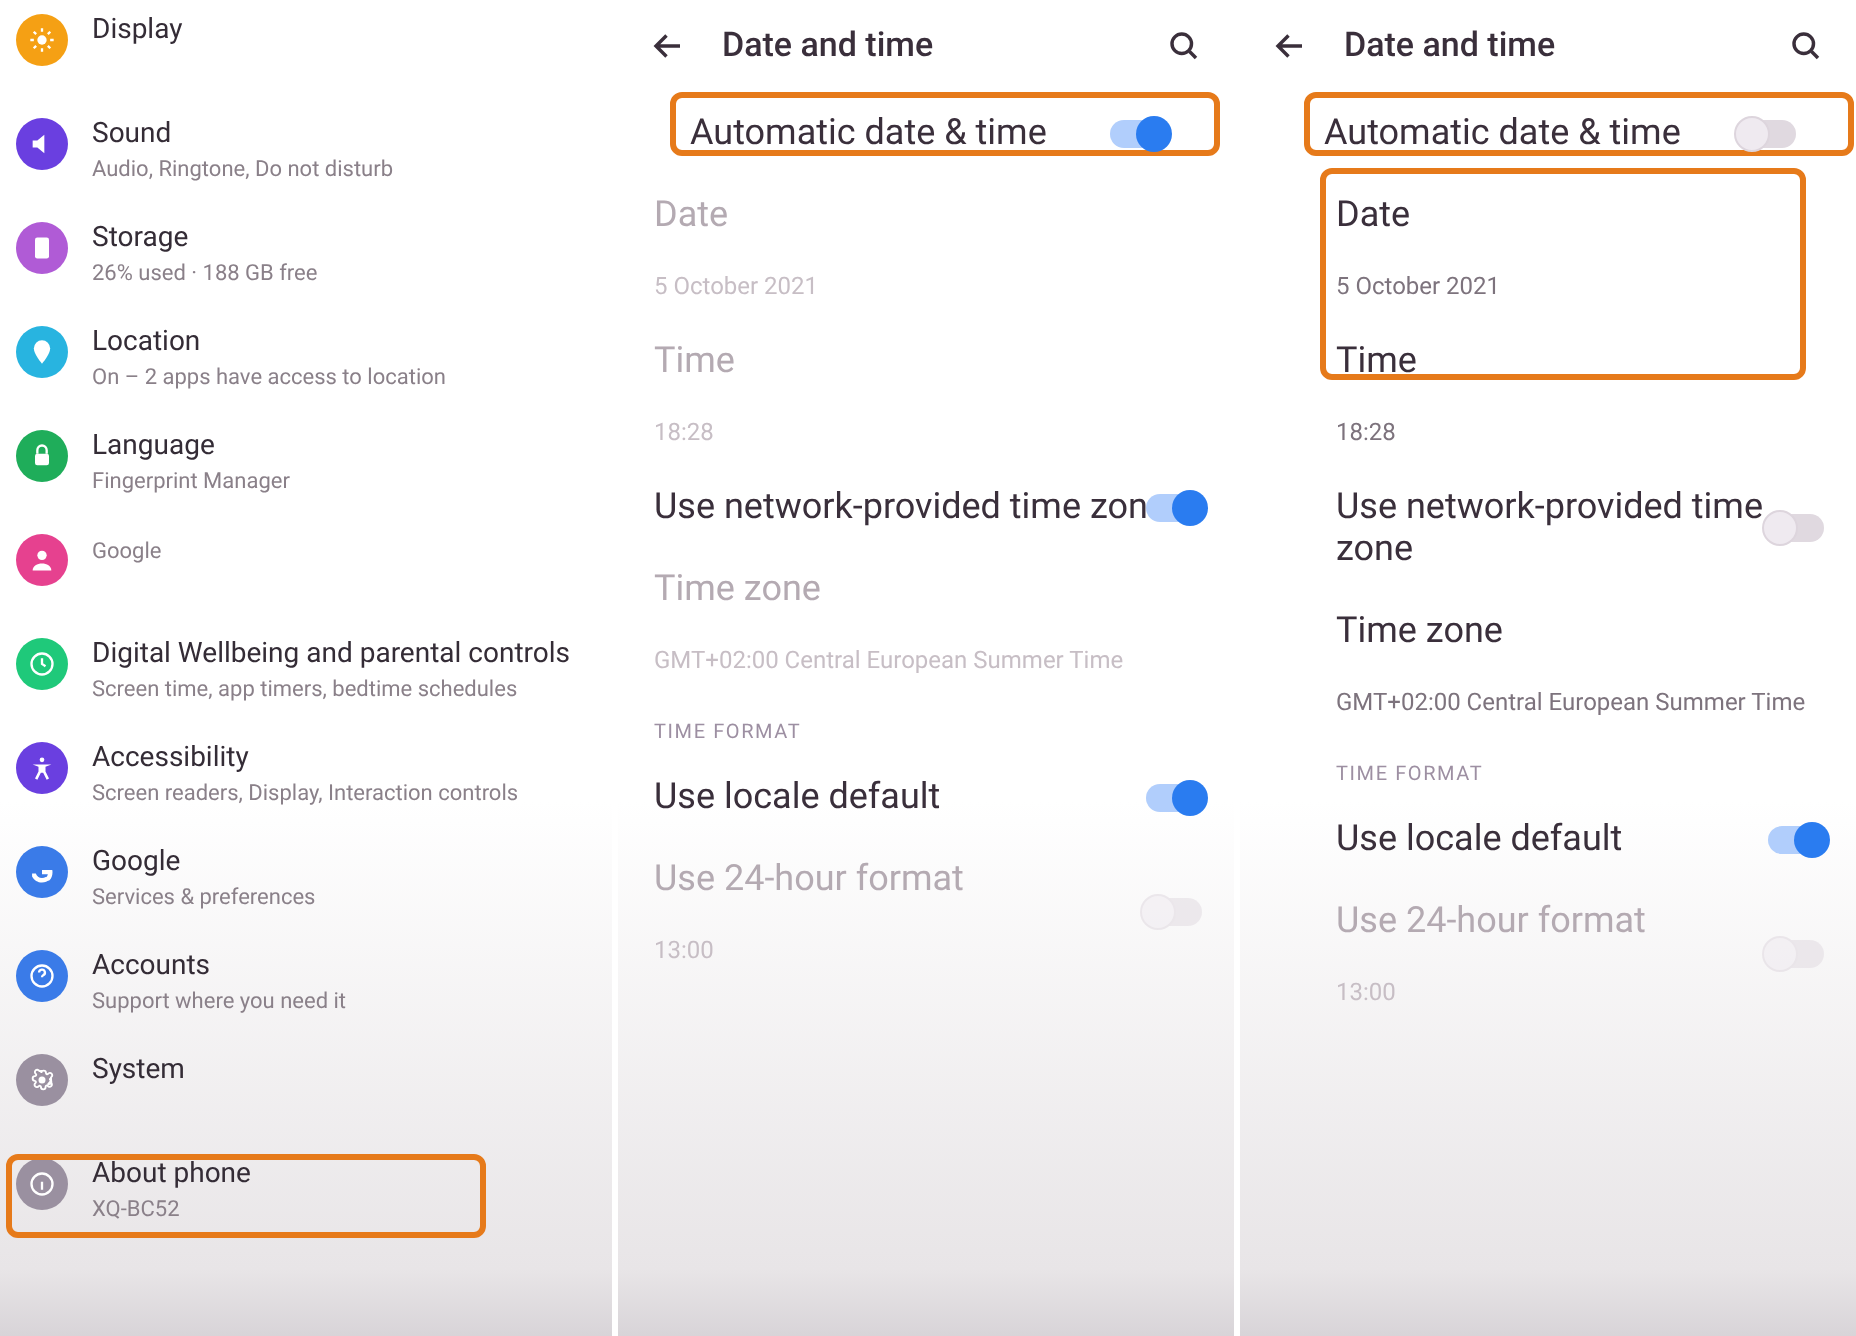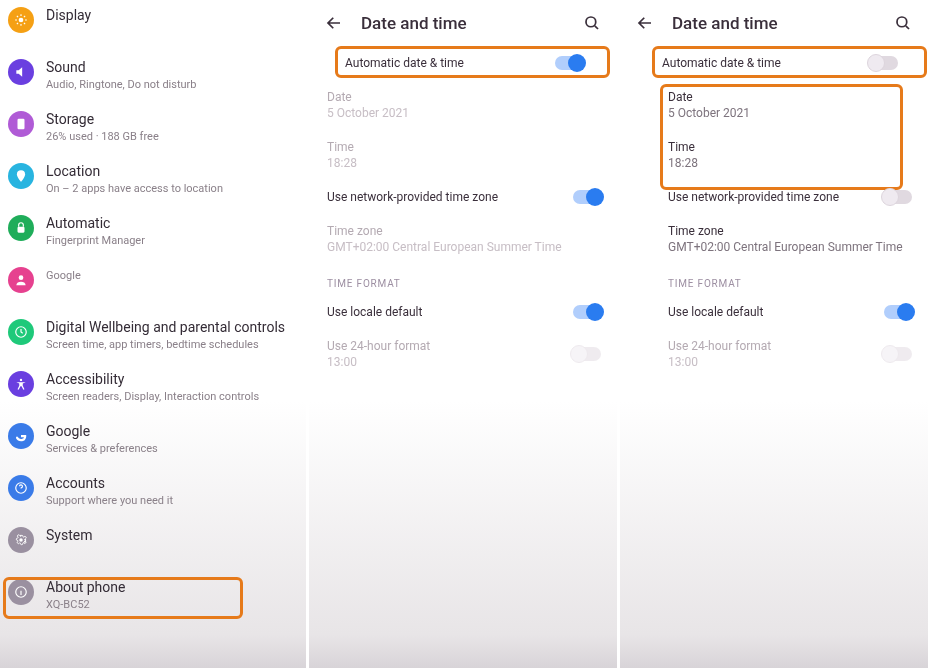"Automatic date & time" .drow .lbl { font-size: 12px -> 18px }
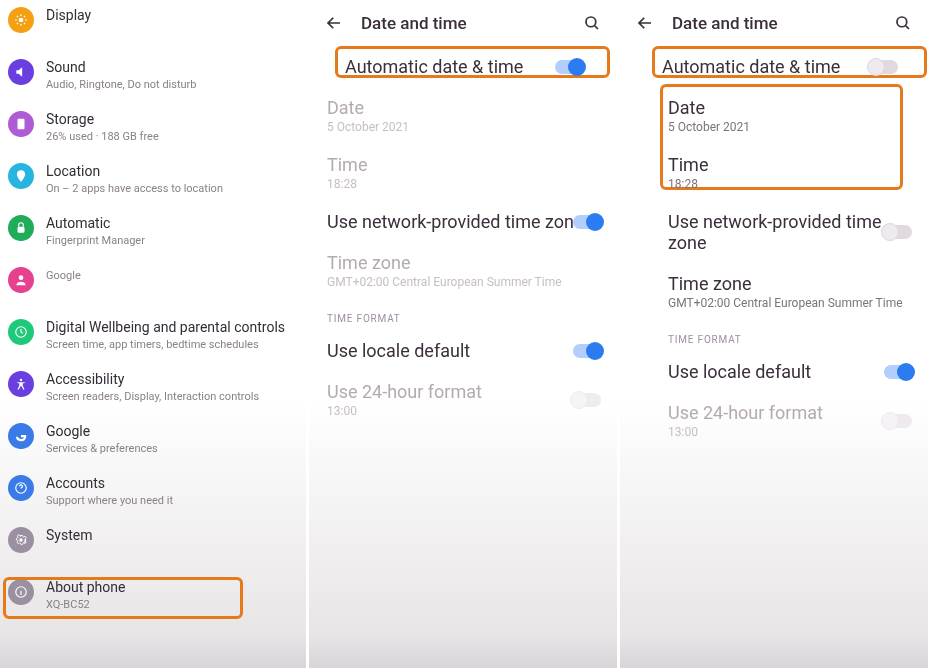"5 October 2021" .drow .sub { margin-top: 2px -> 18px }
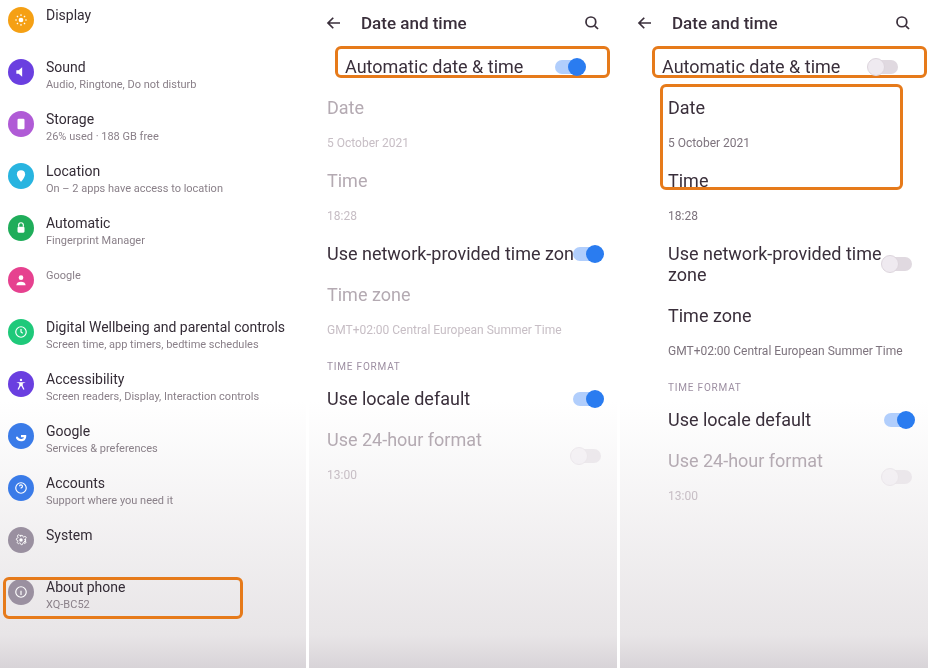"Automatic" div.t1 { text: Automatic -> Language }
